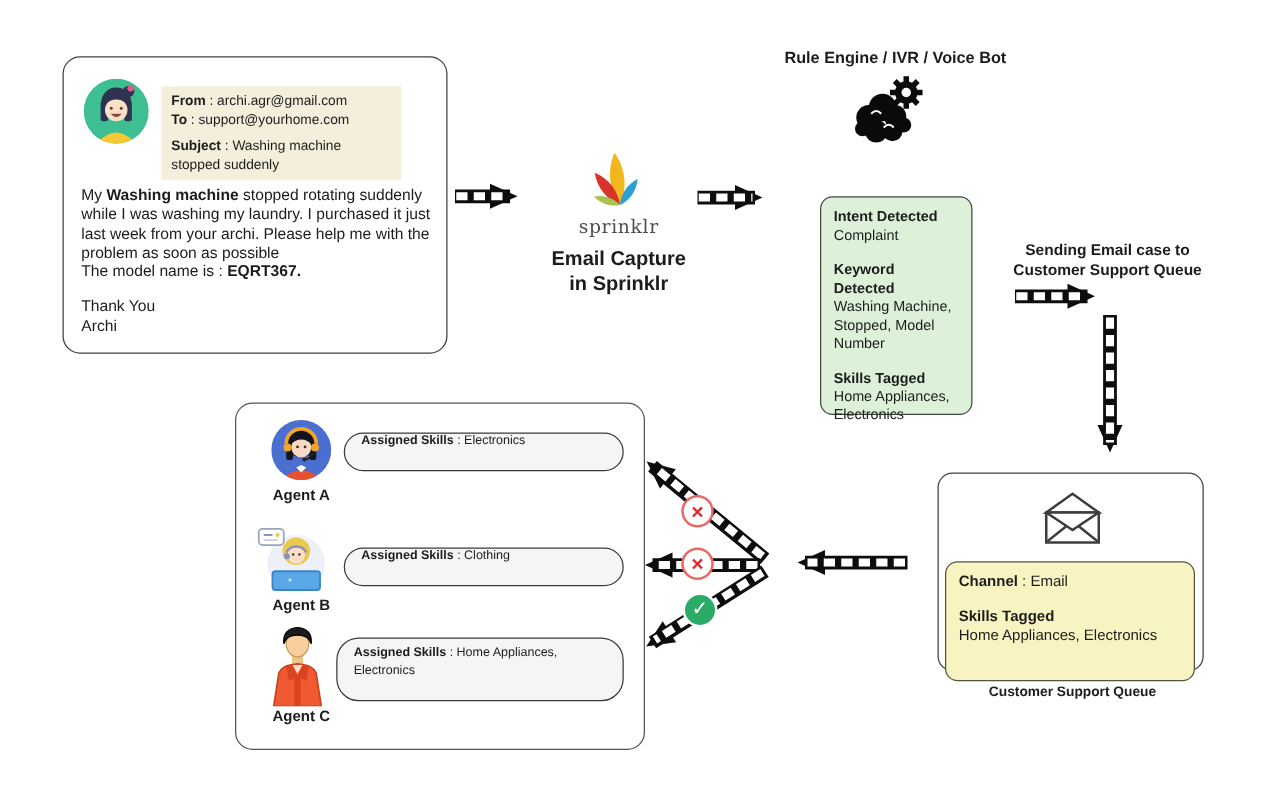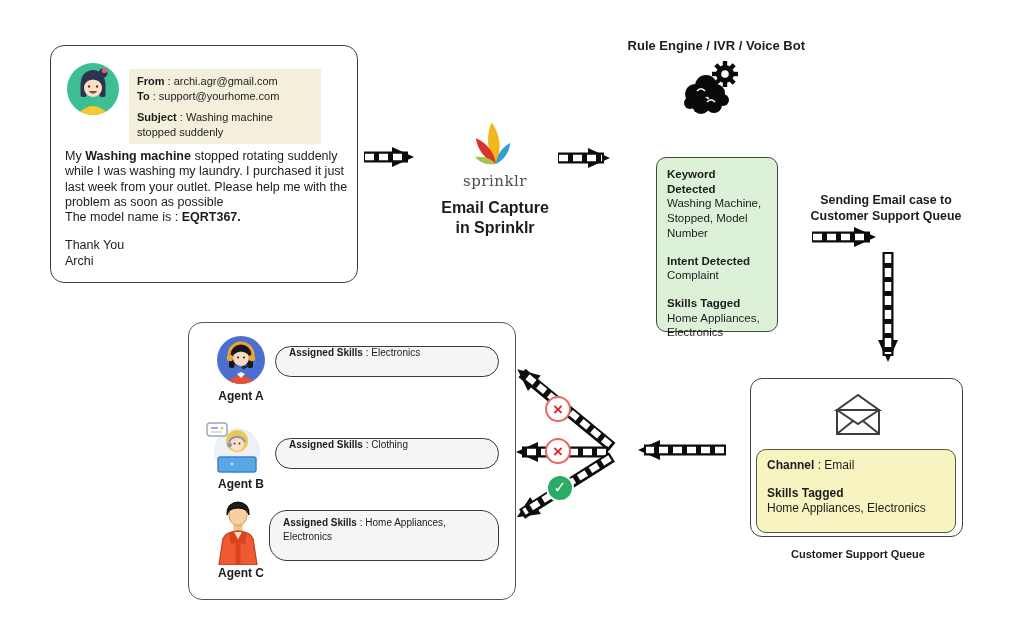"stopped rotating suddenly while I" span { text: outlet -> archi }
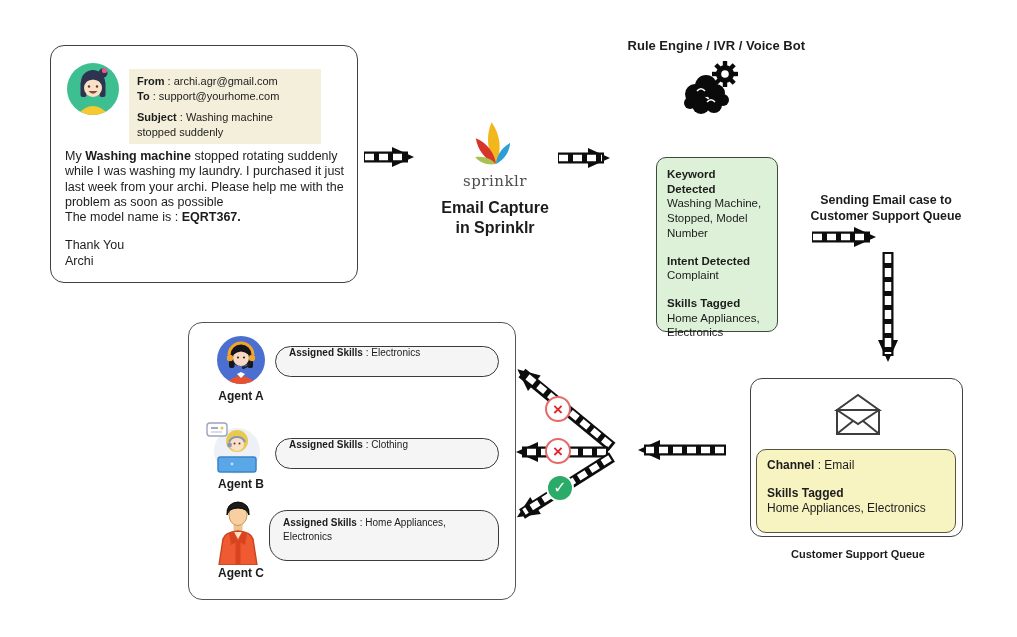"Keyword Detected" div.sec { order: before "Intent Detected" -> after "Intent Detected" }
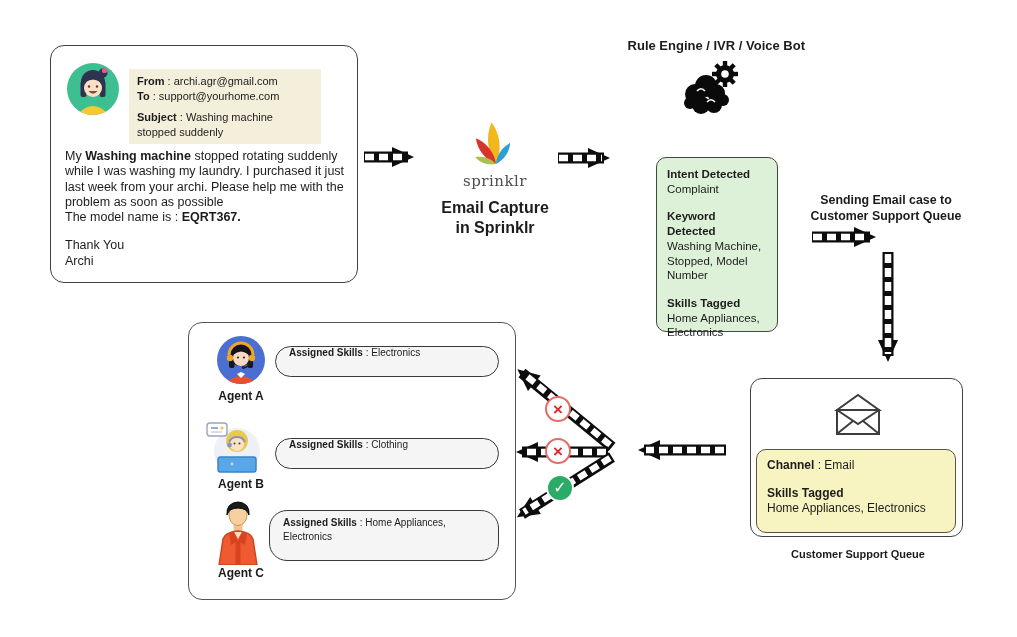"Channel : Email" div.abs { height: 84px -> 96px }
